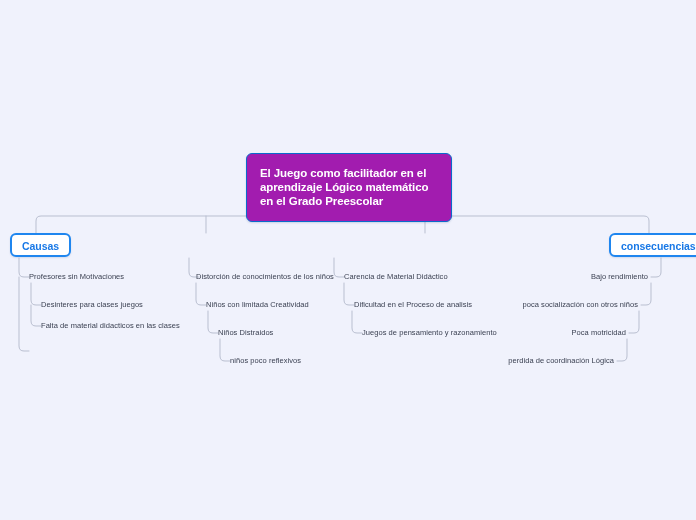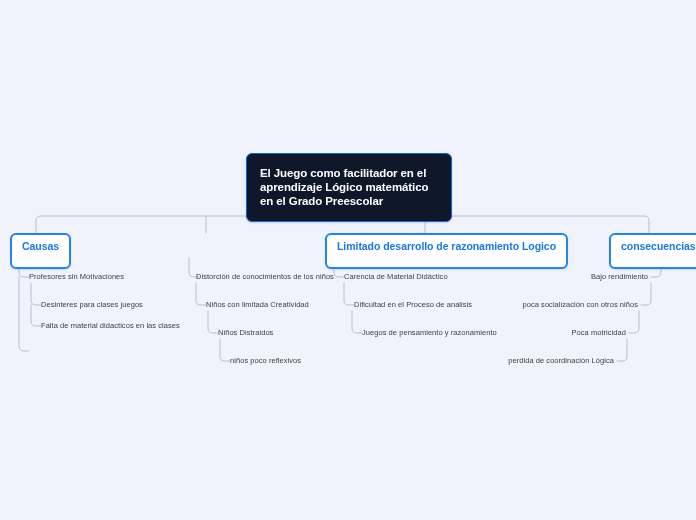"El Juego como facilitador en" .root-node { background: #0f172a -> #a21caf }
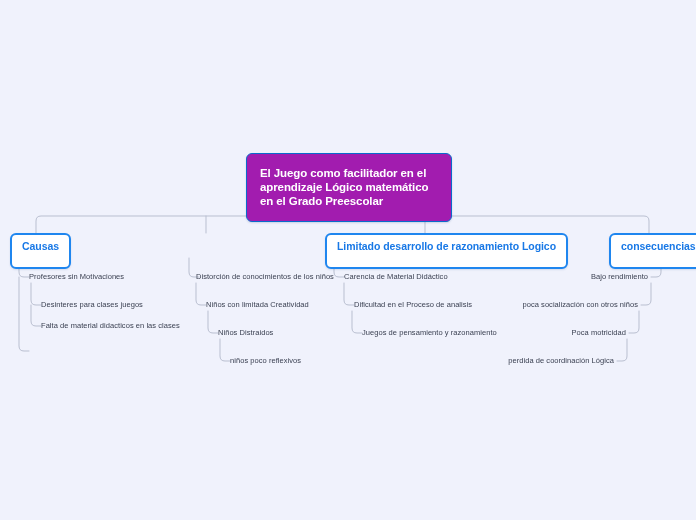"Causas" .branch-node { padding: 5px 10px 14px 10px -> 5px 10px 2px 10px }
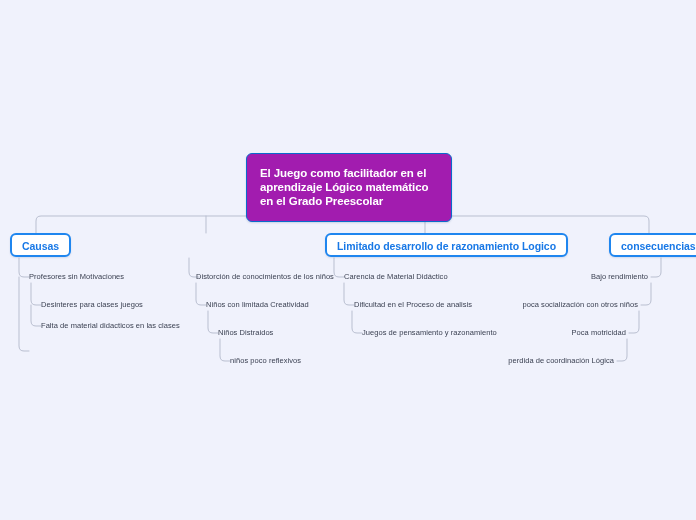"Limitado desarrollo de razonamiento" div.branch-node { html: <div>Limitado desarrollo de razonamiento Logico</div> -> none }
